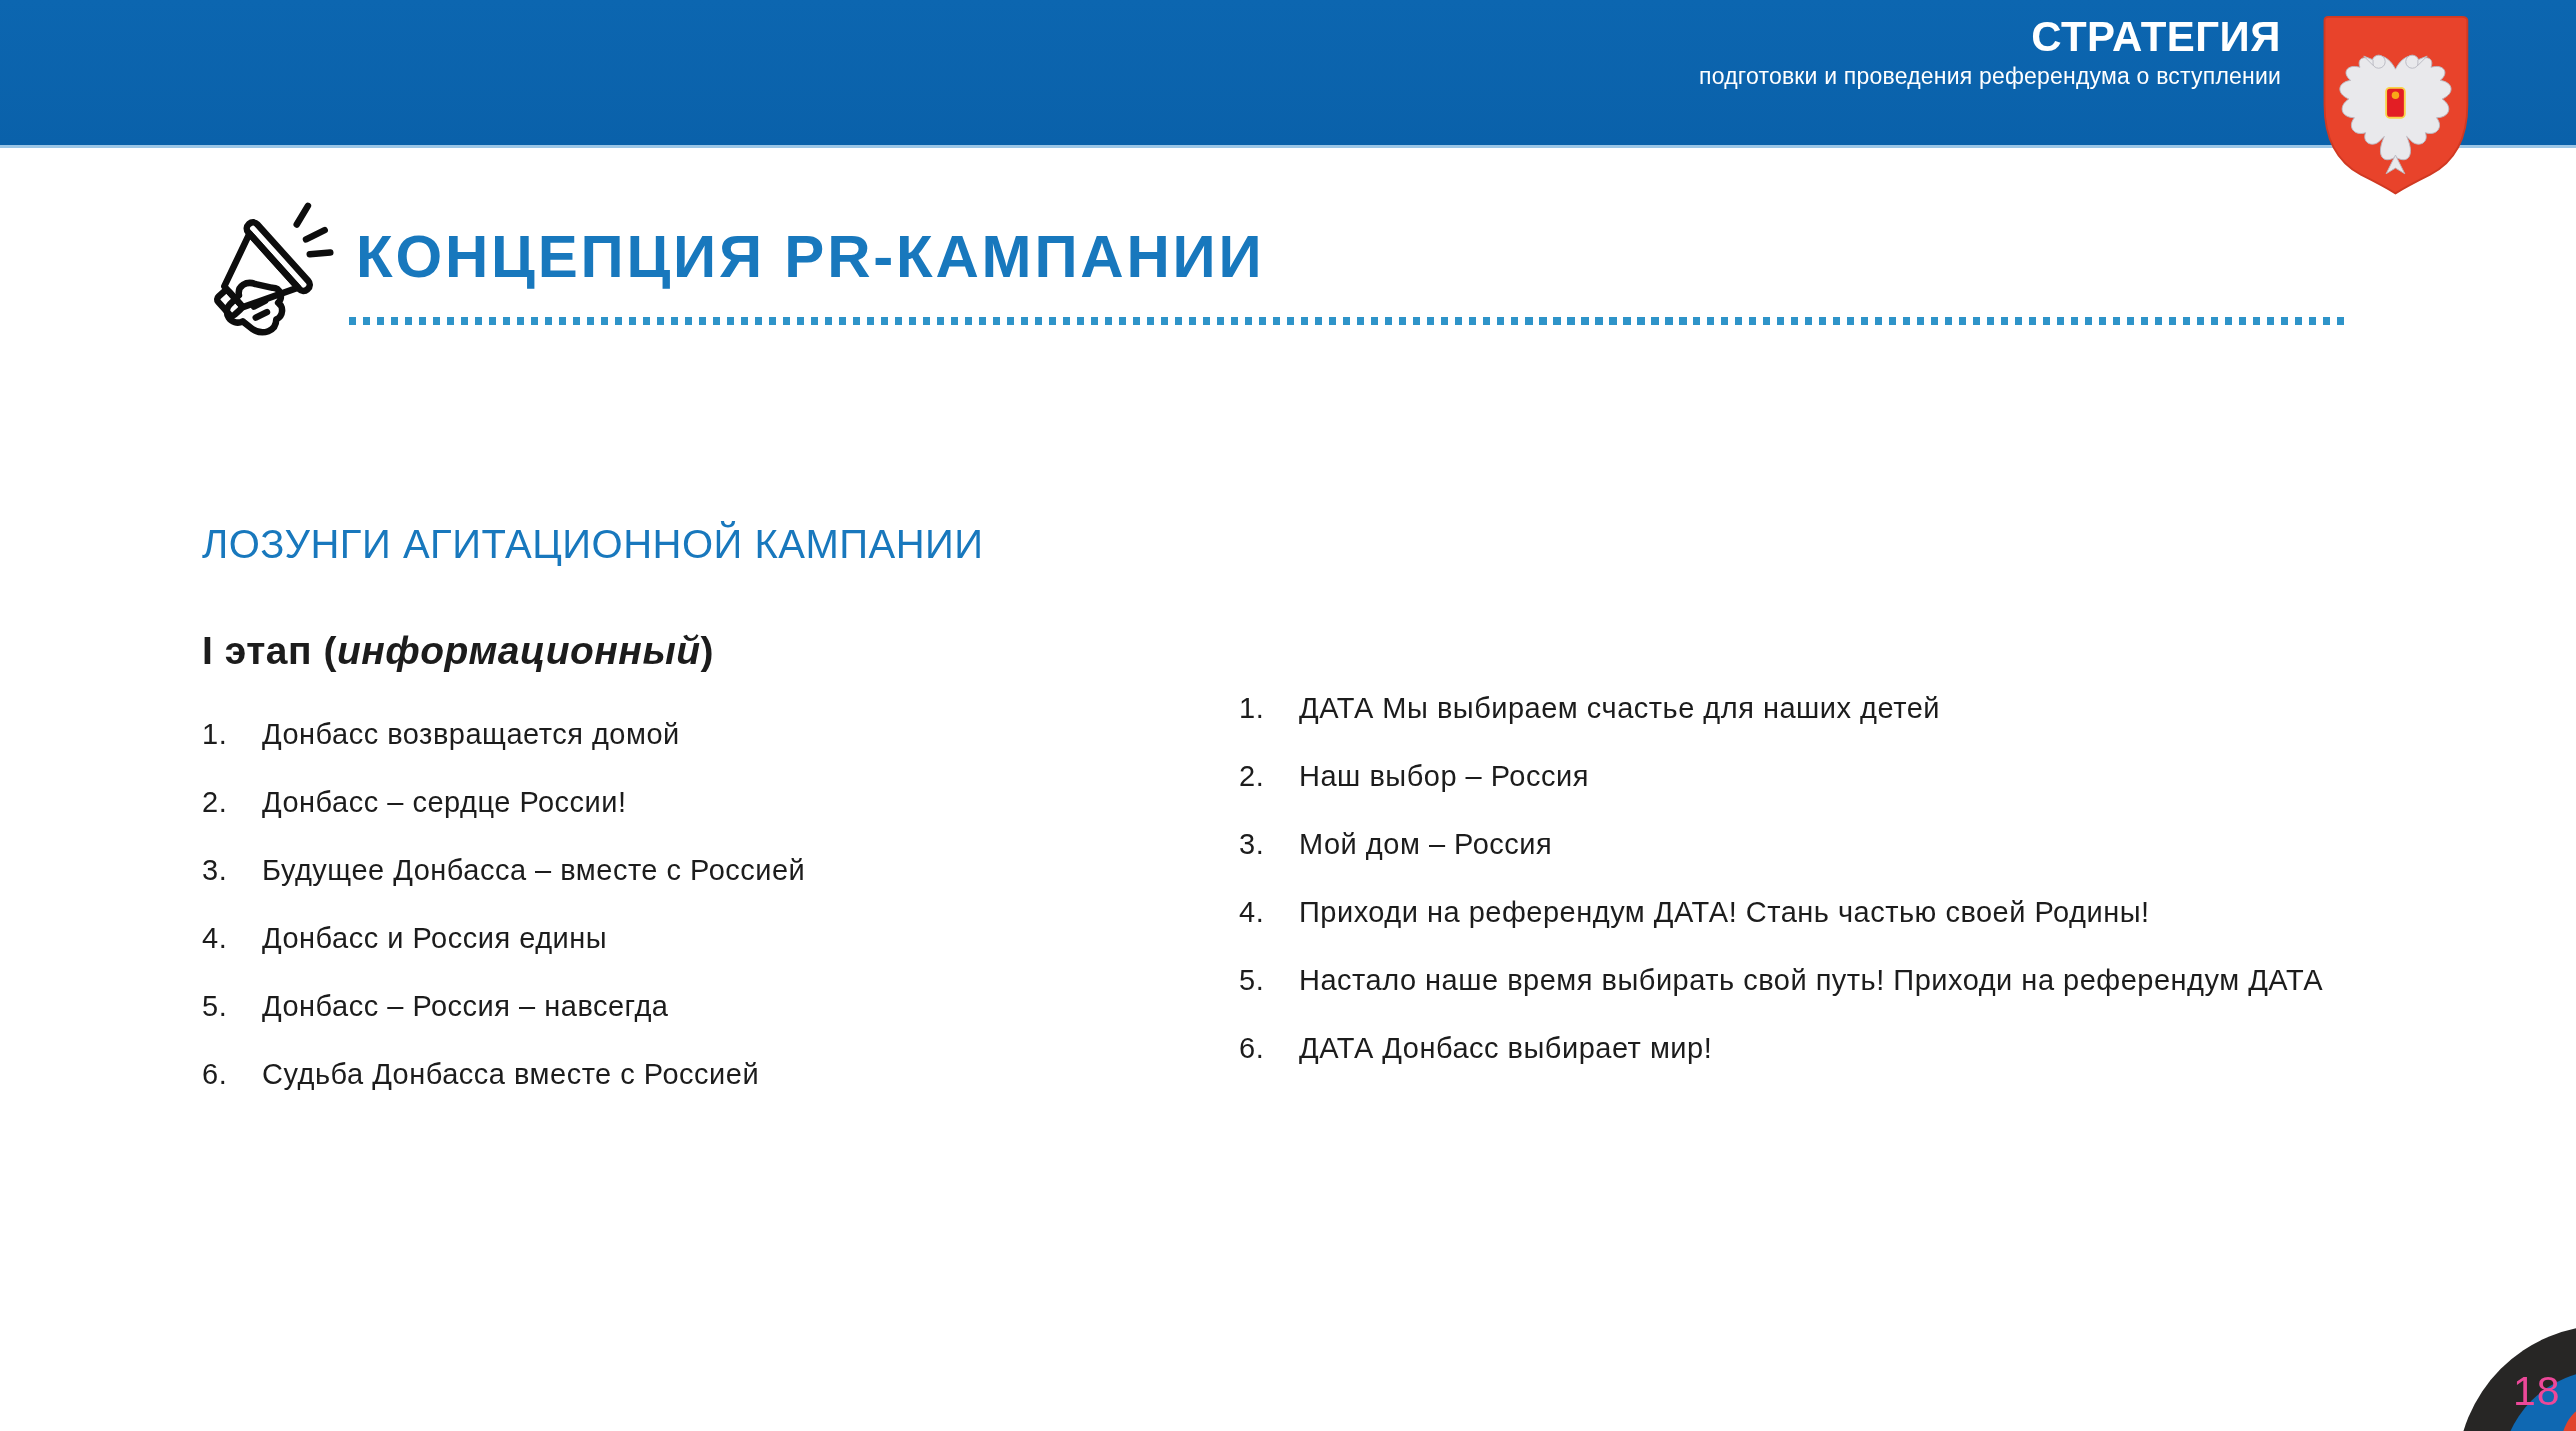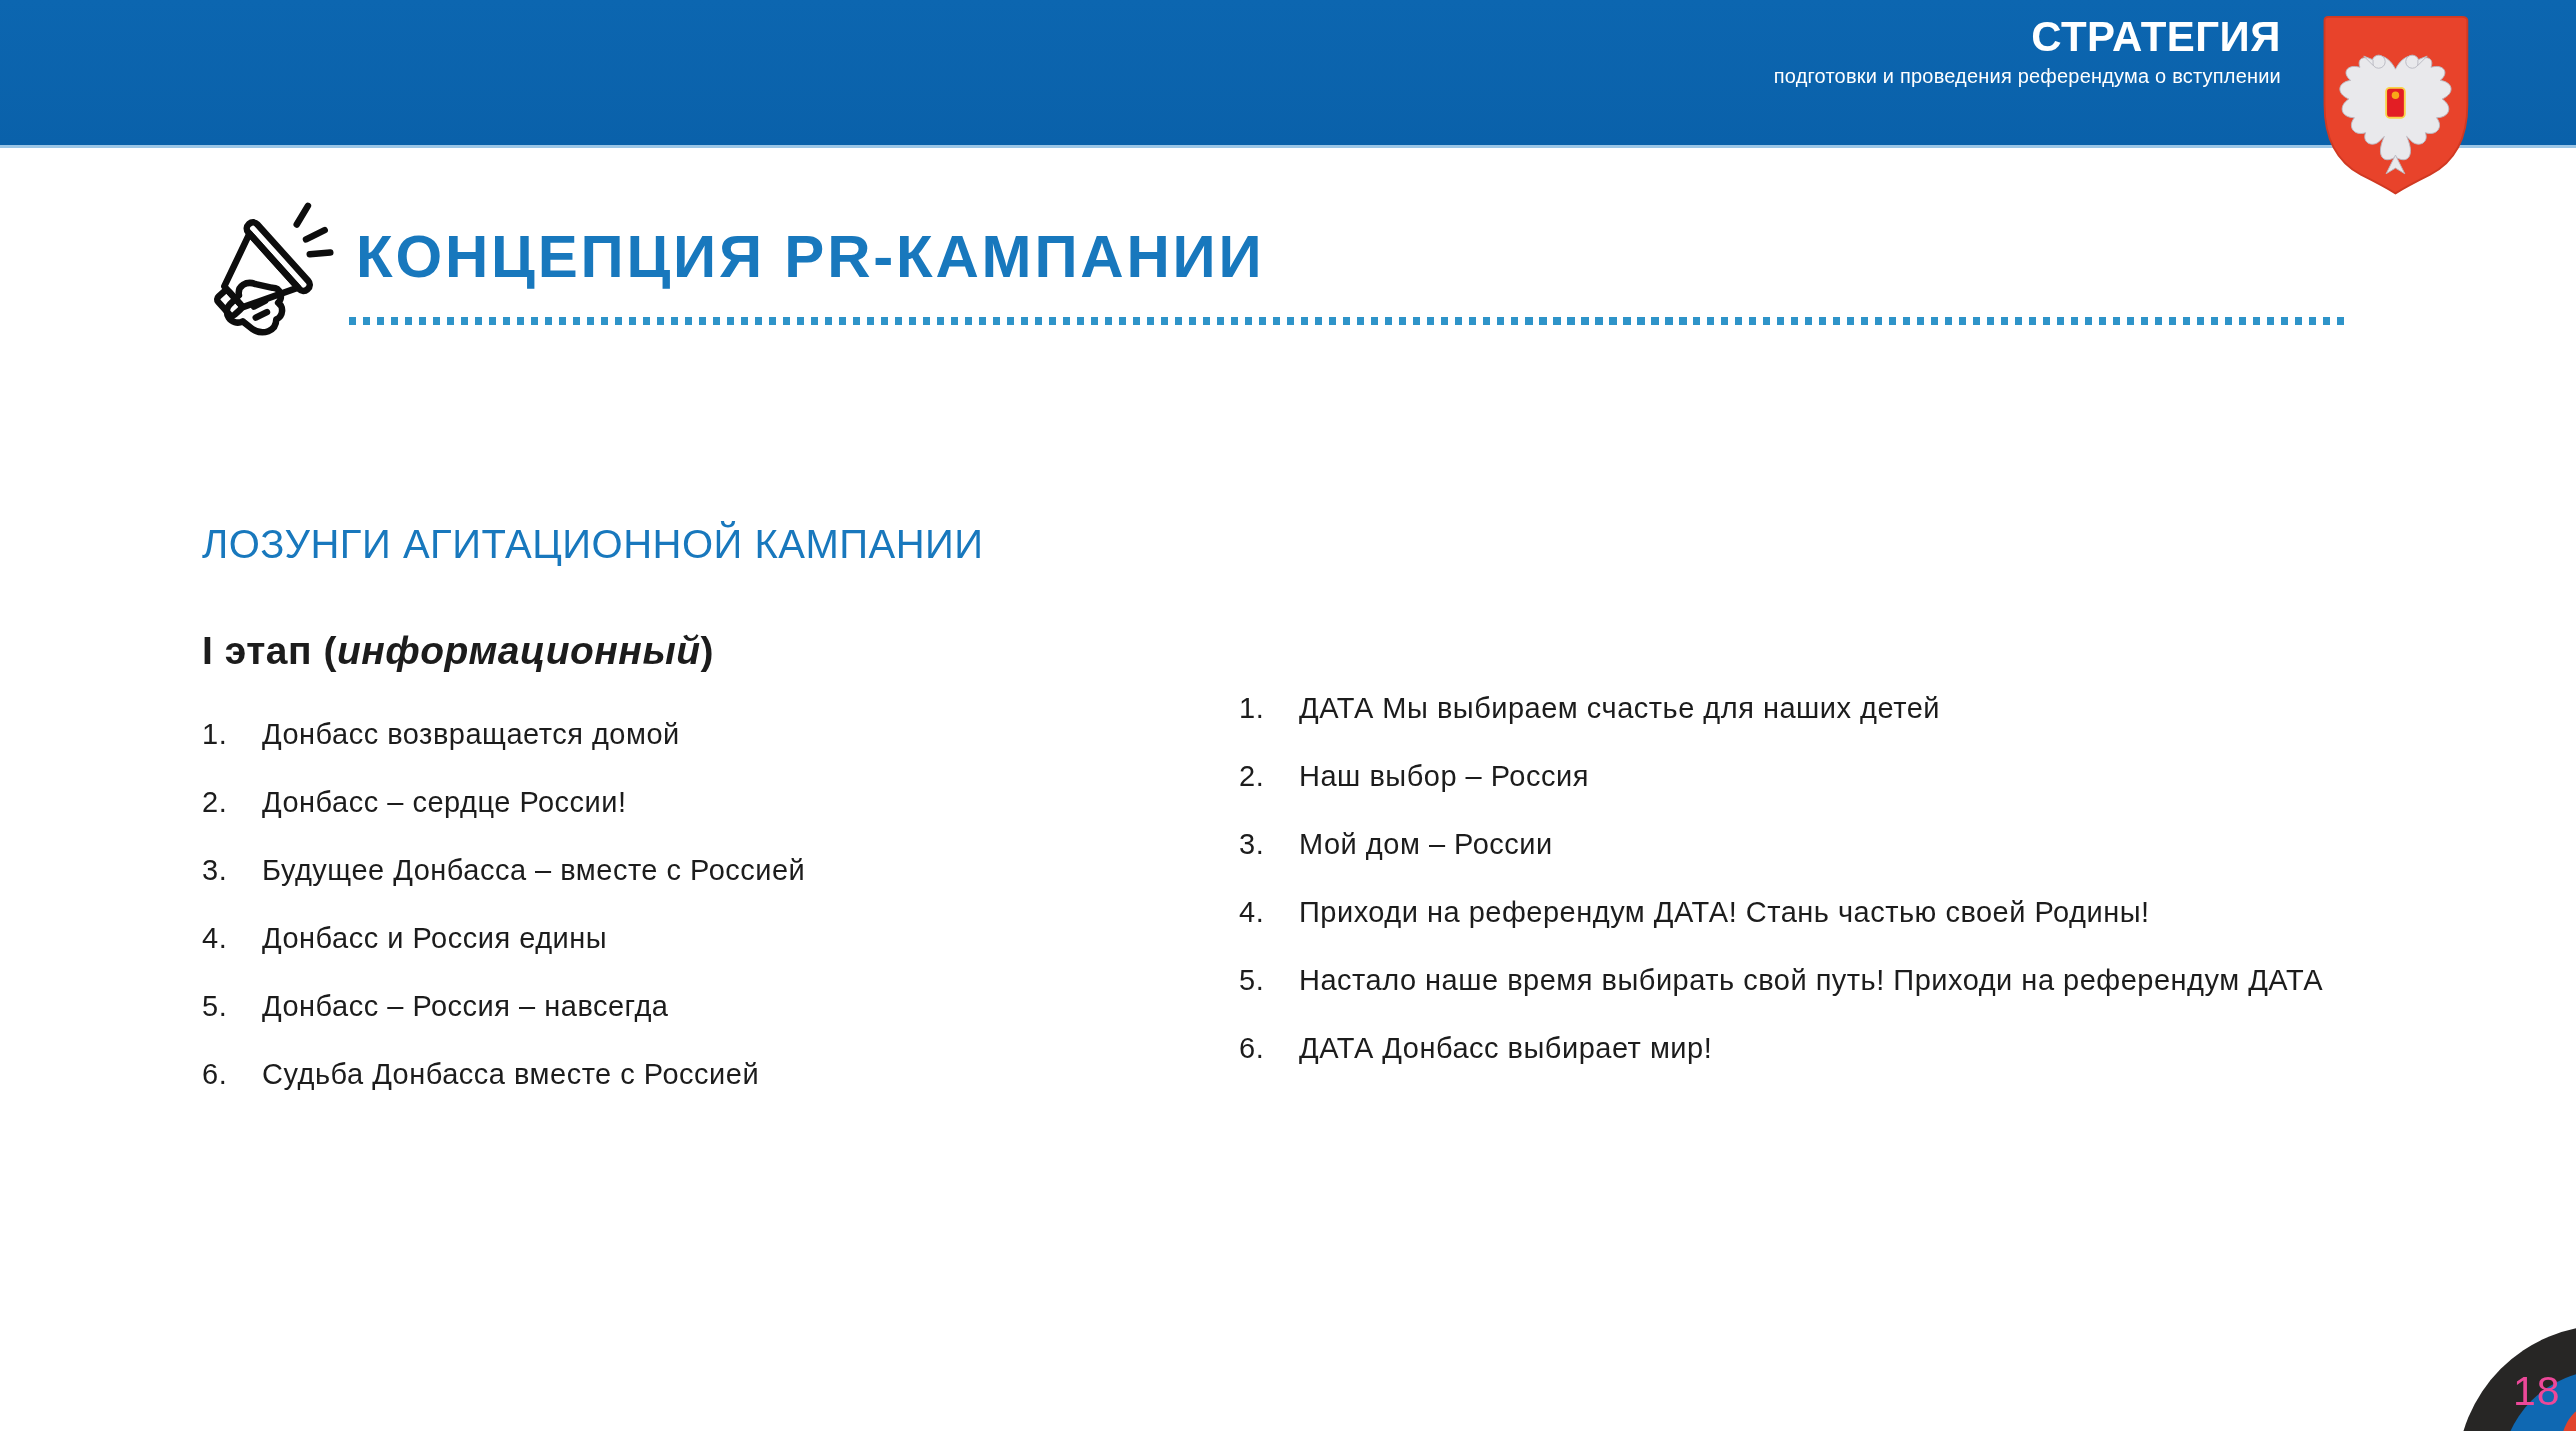"подготовки и проведения референдума о" .header-sub { font-size: 20px -> 23px }
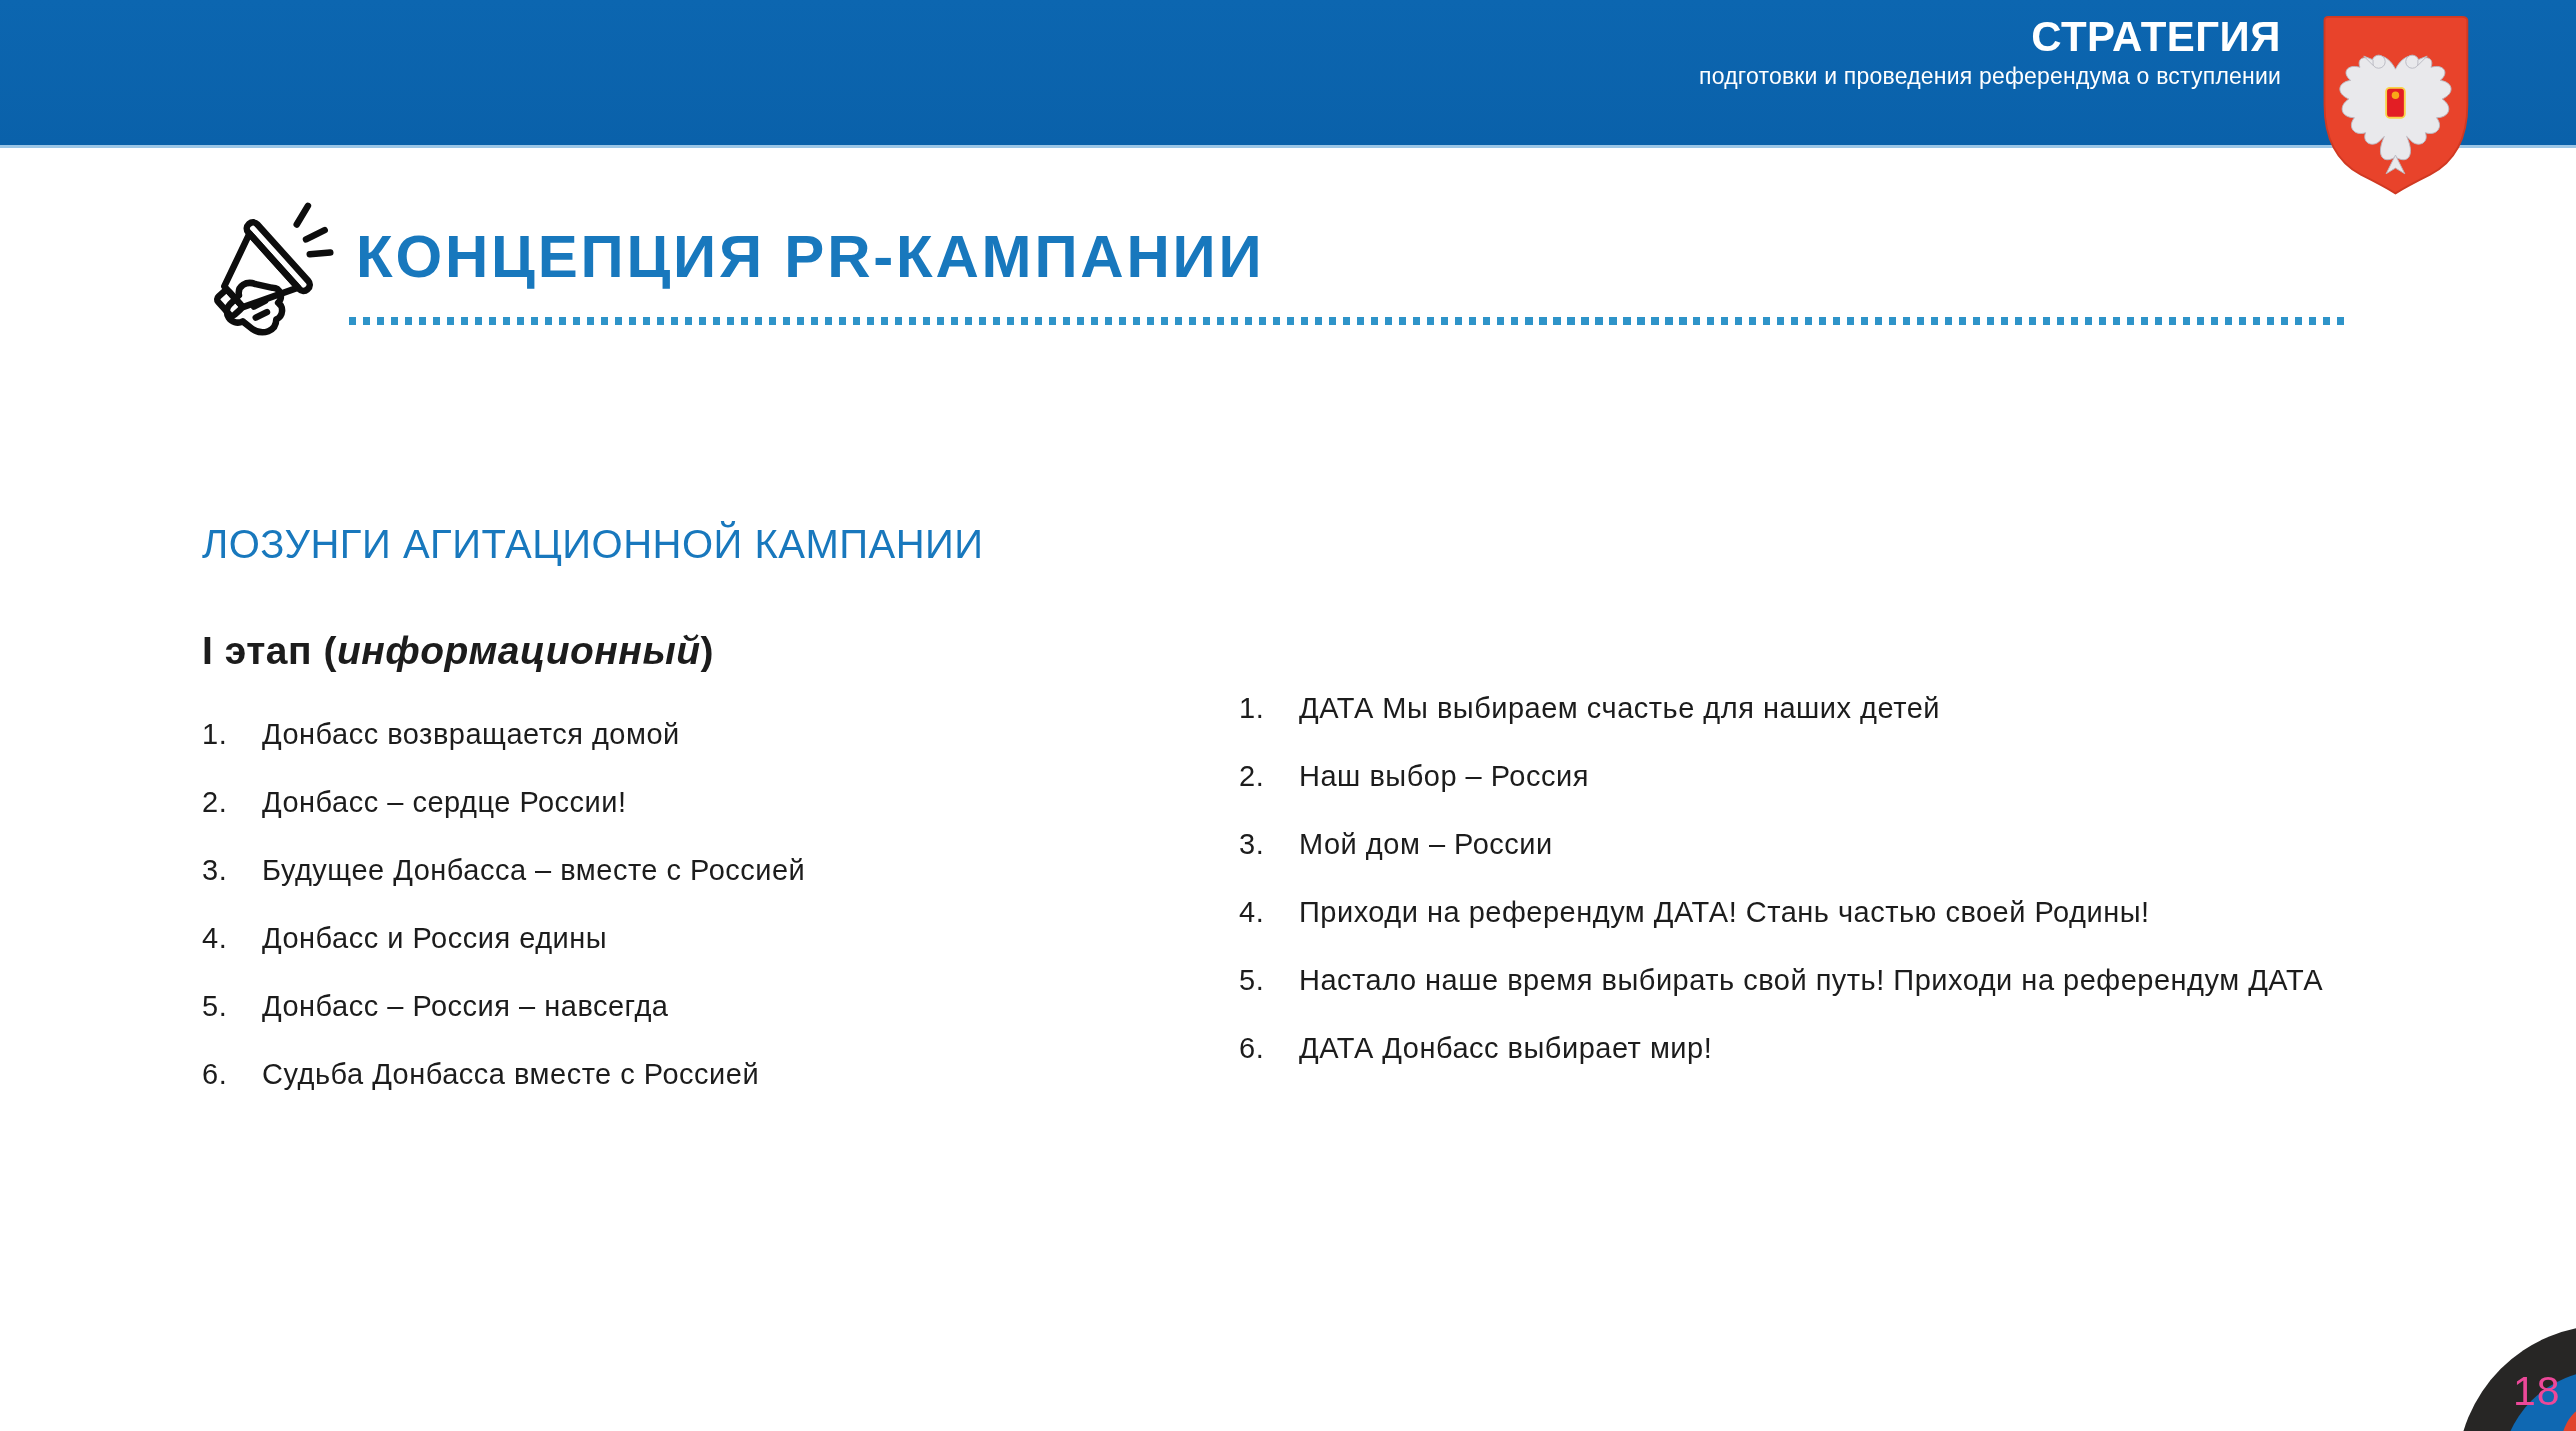"Мой дом – России" li { text: России -> Россия }
